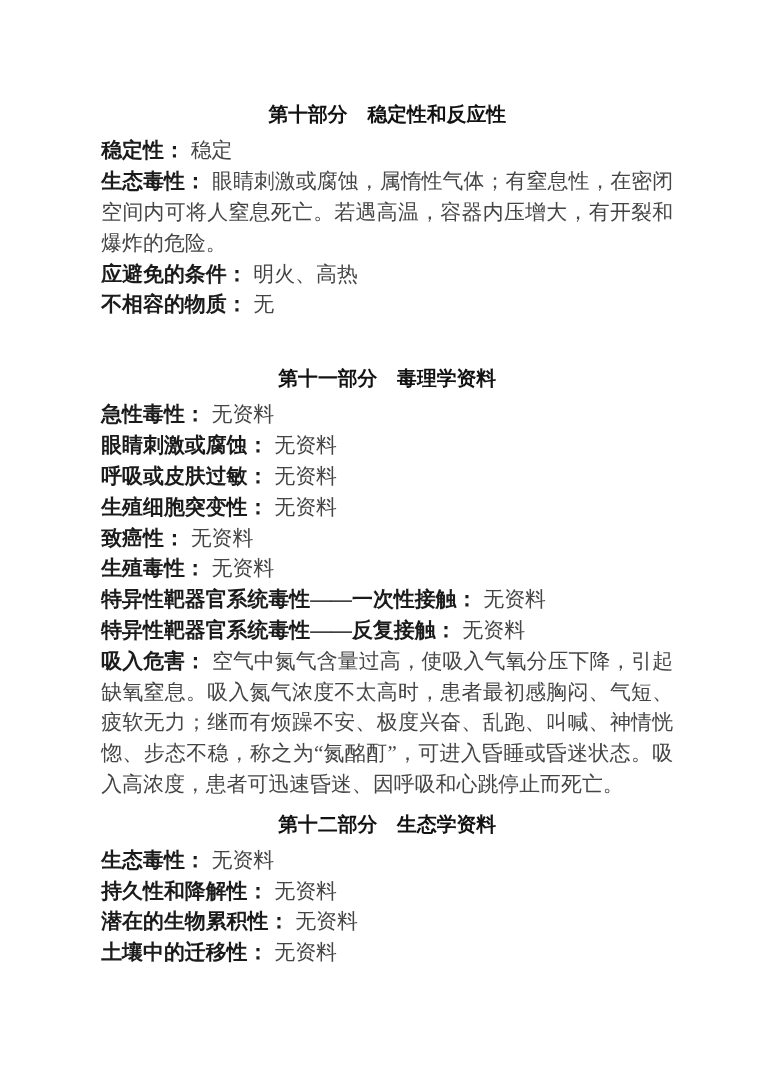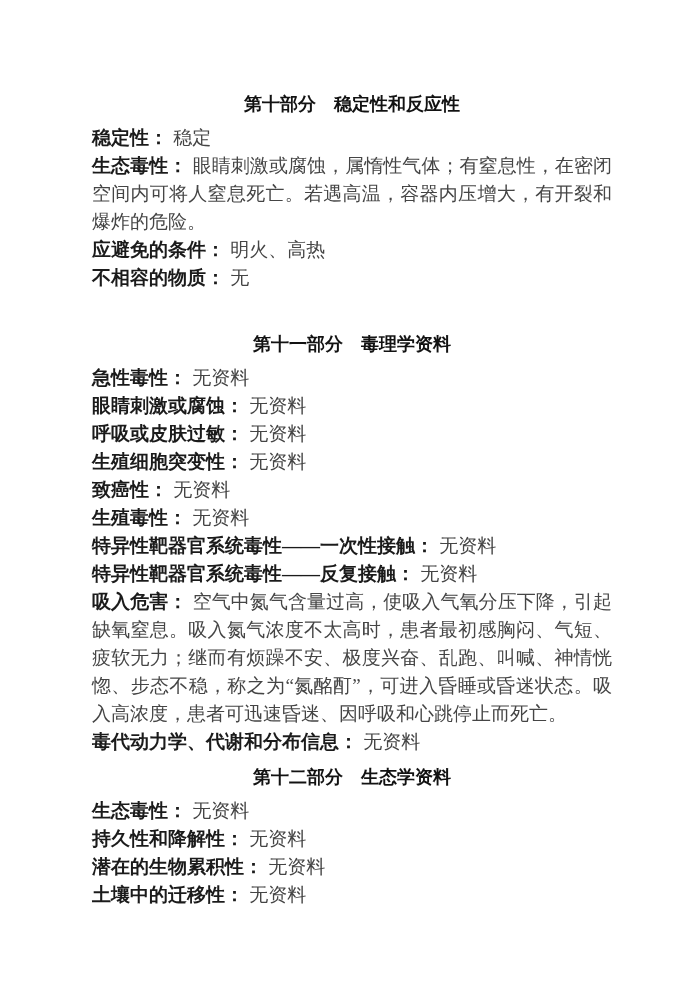"毒代动力学、代谢和分布信息： 无资料" p.item { html: <p><span>毒代动力学、代谢和分布信息：</span><span>无资料</span></p> -> none }
